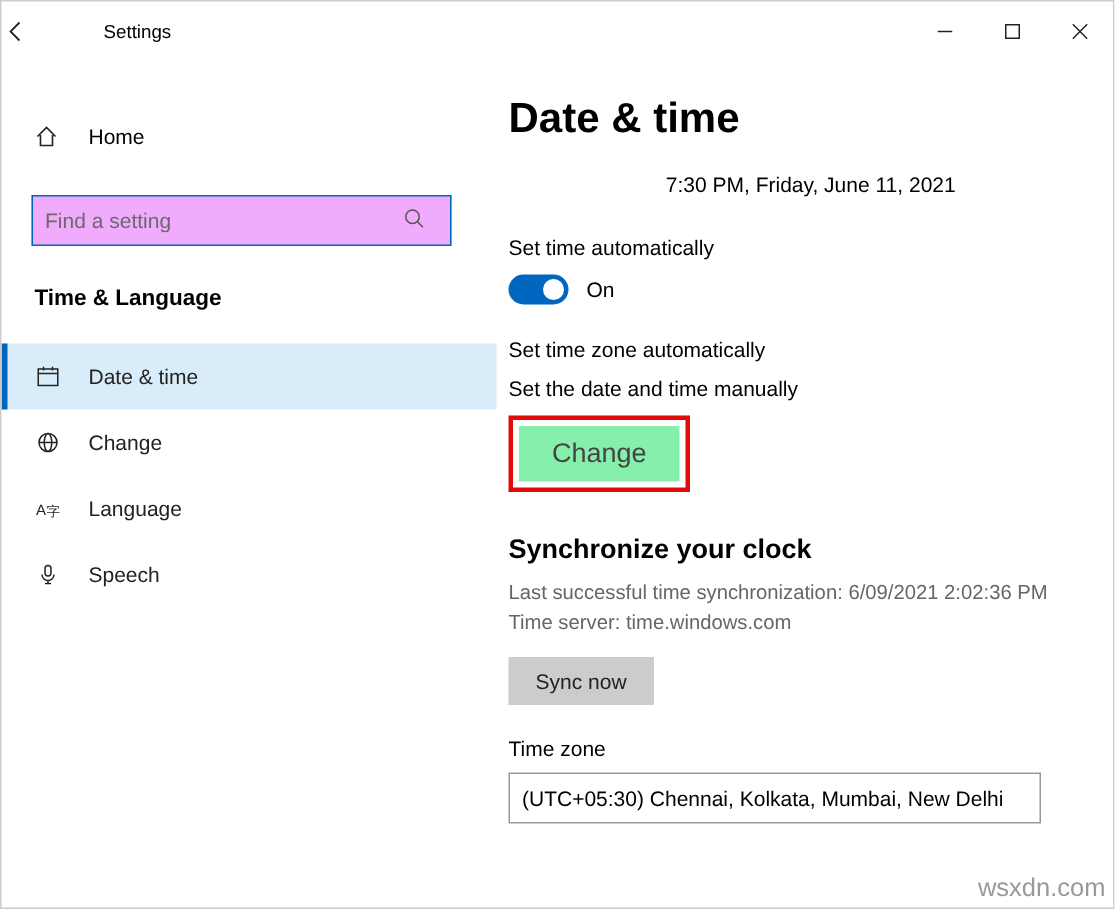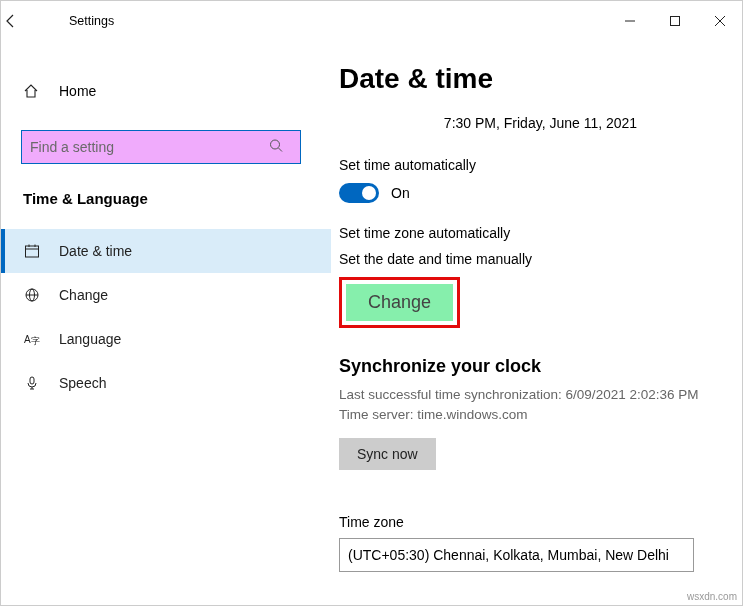"Sync now" .sync-btn { margin-bottom: 44px -> 21px }
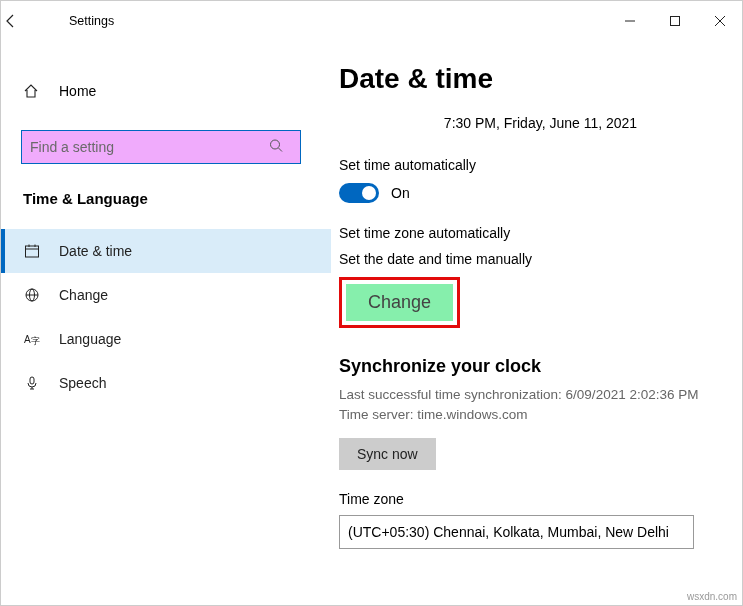"wsxdn.com" .watermark { font-size: 10px -> 17px }
